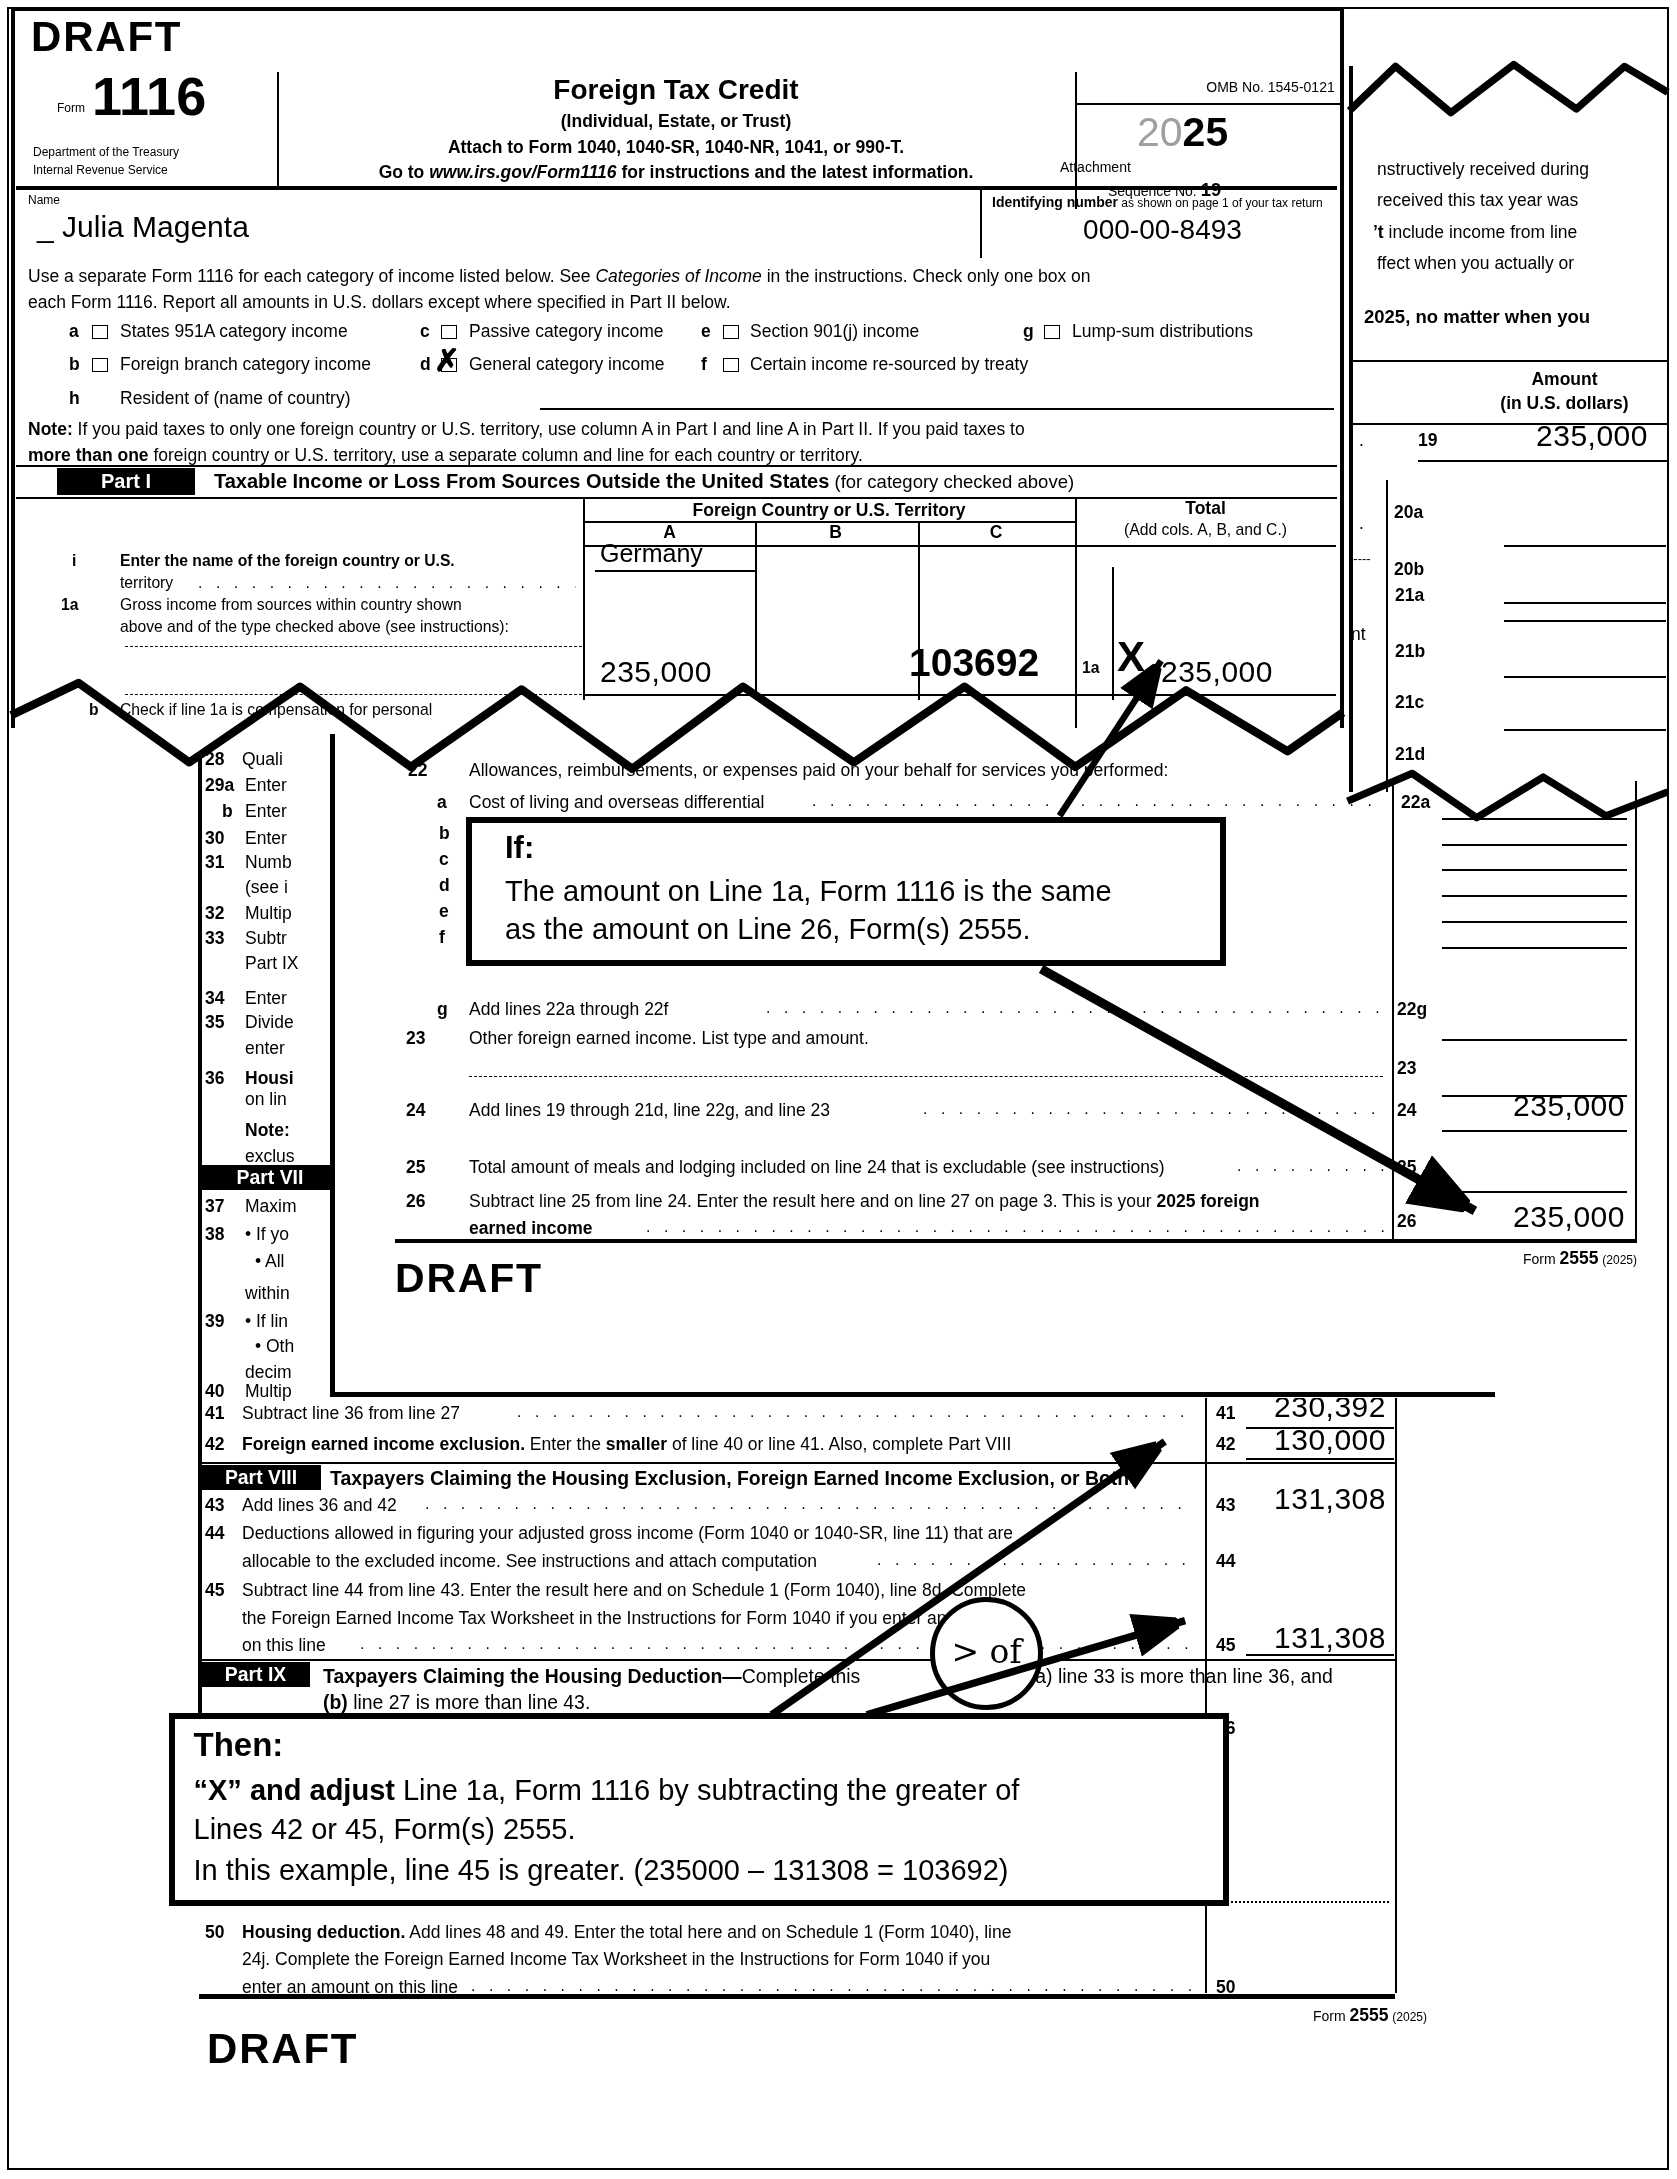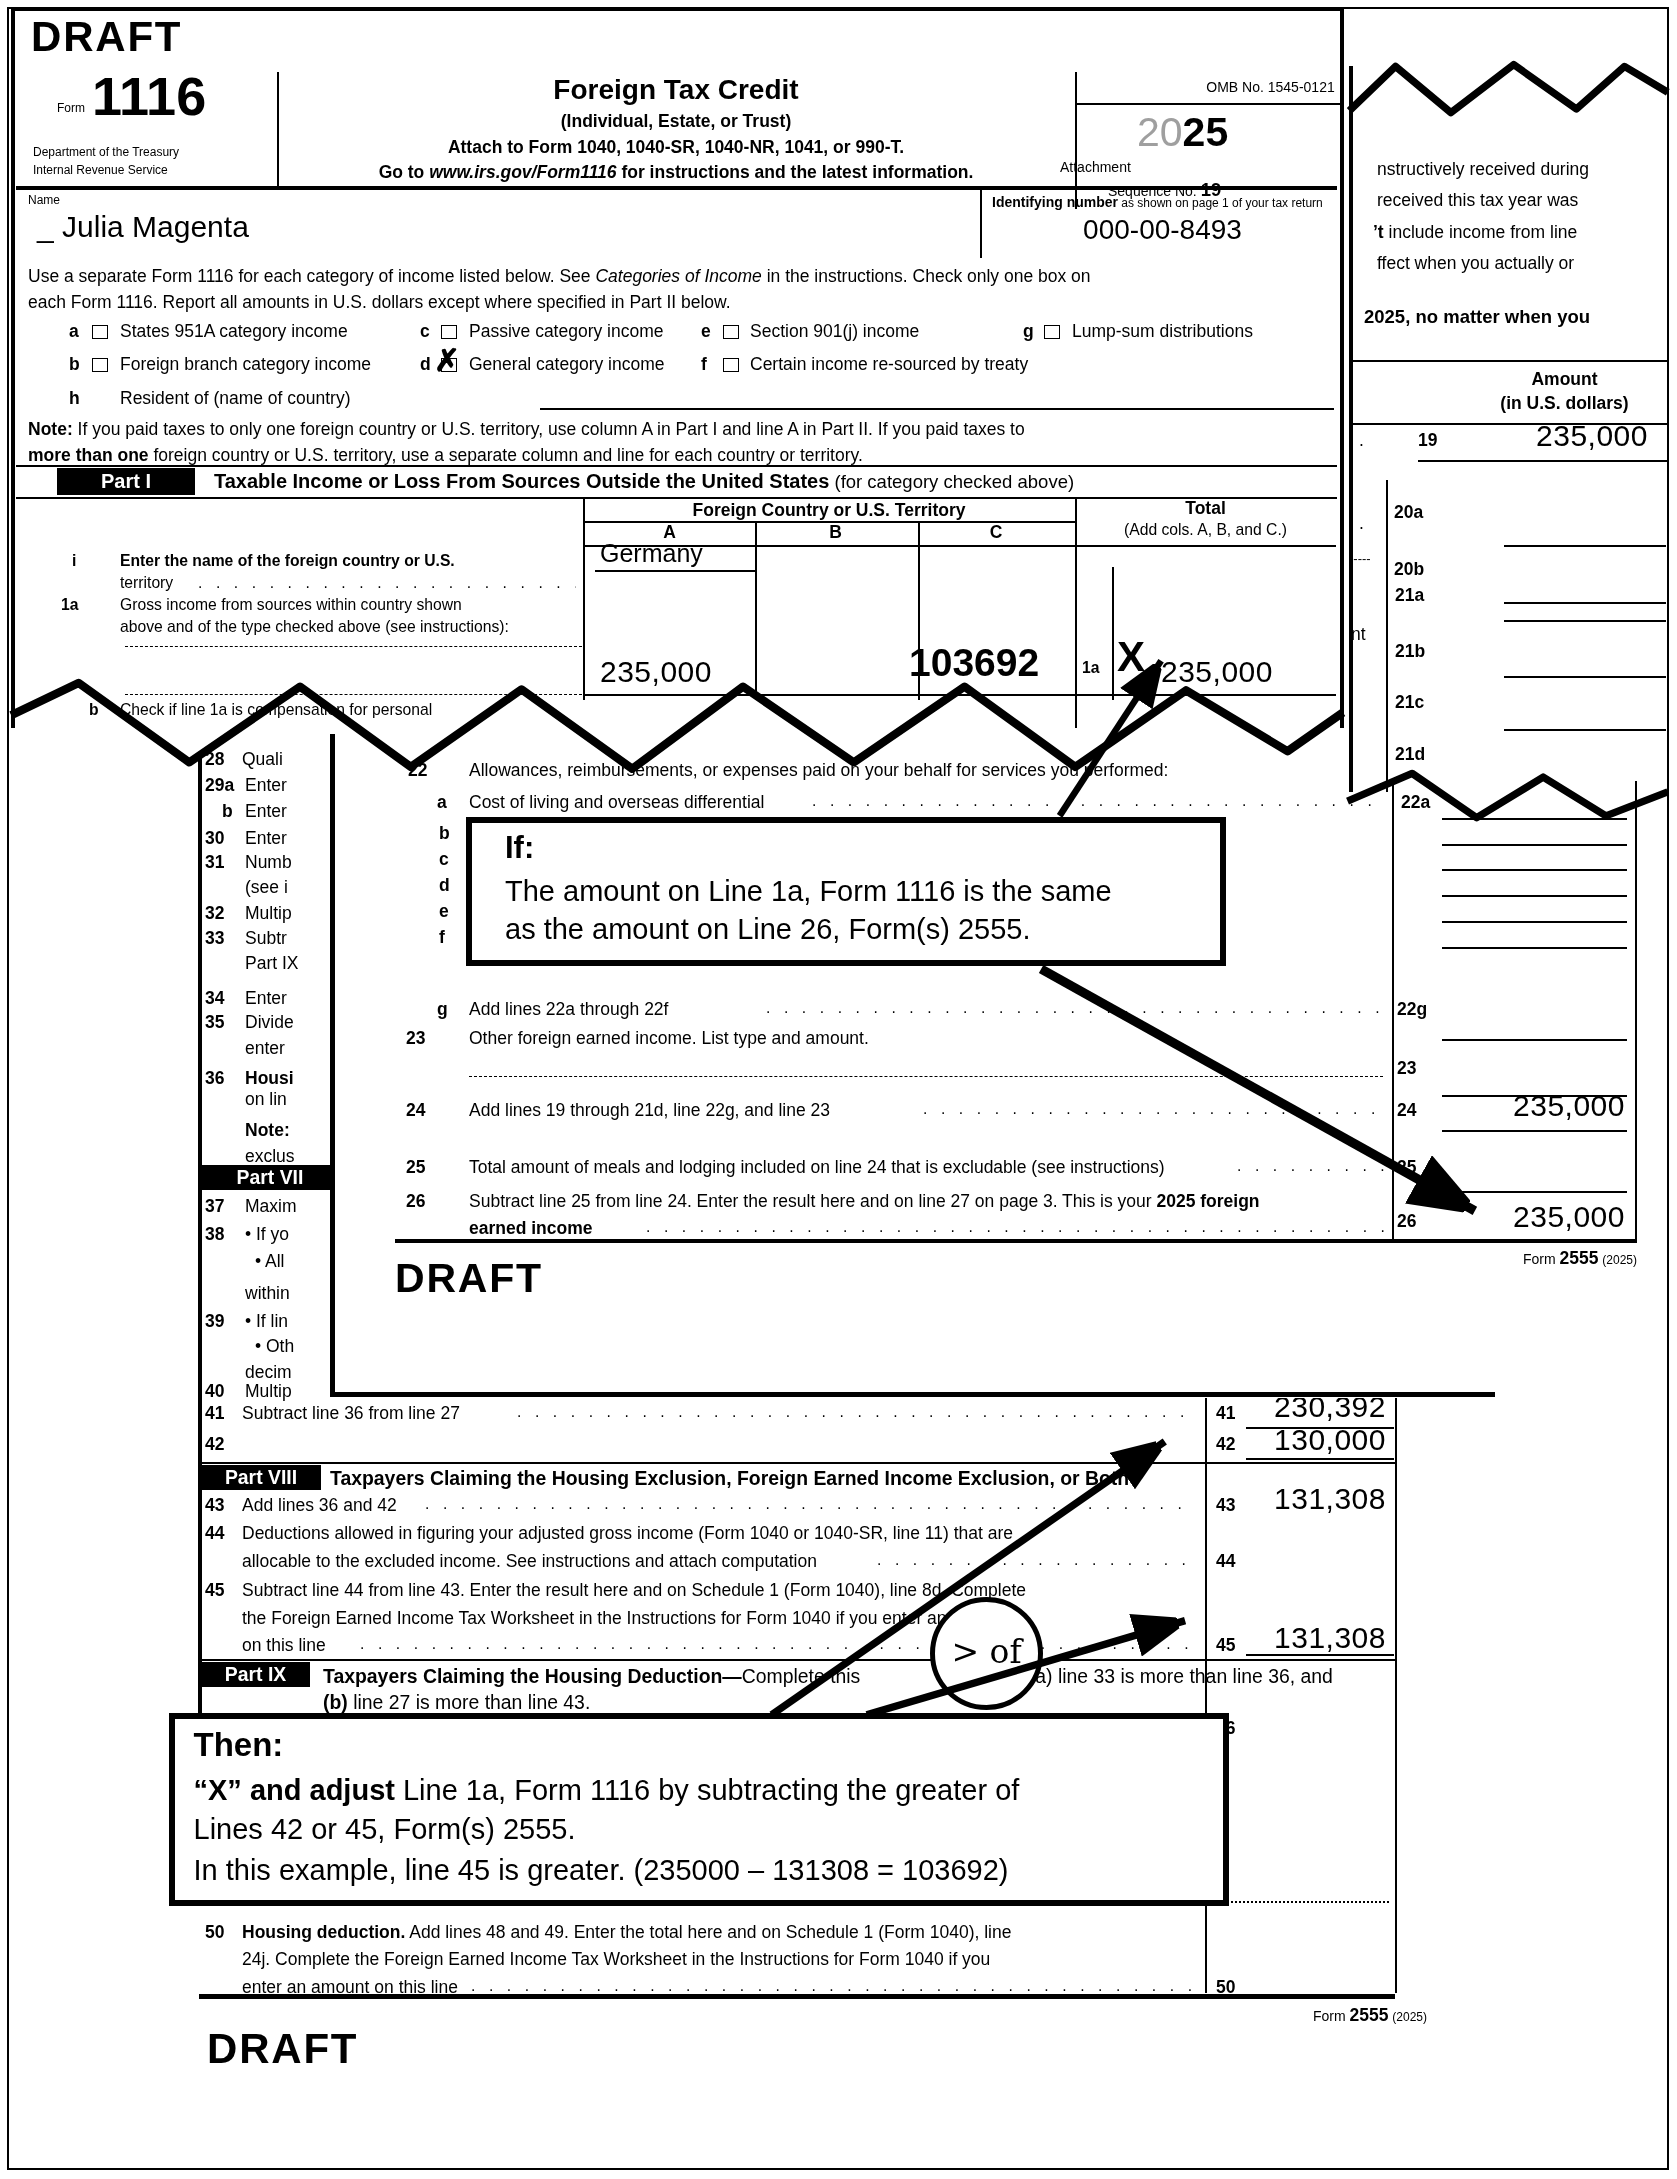"Foreign earned income exclusion. Enter" span.t { html: none -> <span><span>Foreign earned income exclusion.</span><span> Enter the </span><span>smaller</span><span> of line 40 or line 41. Also, complete Part VIII</span></span> }
